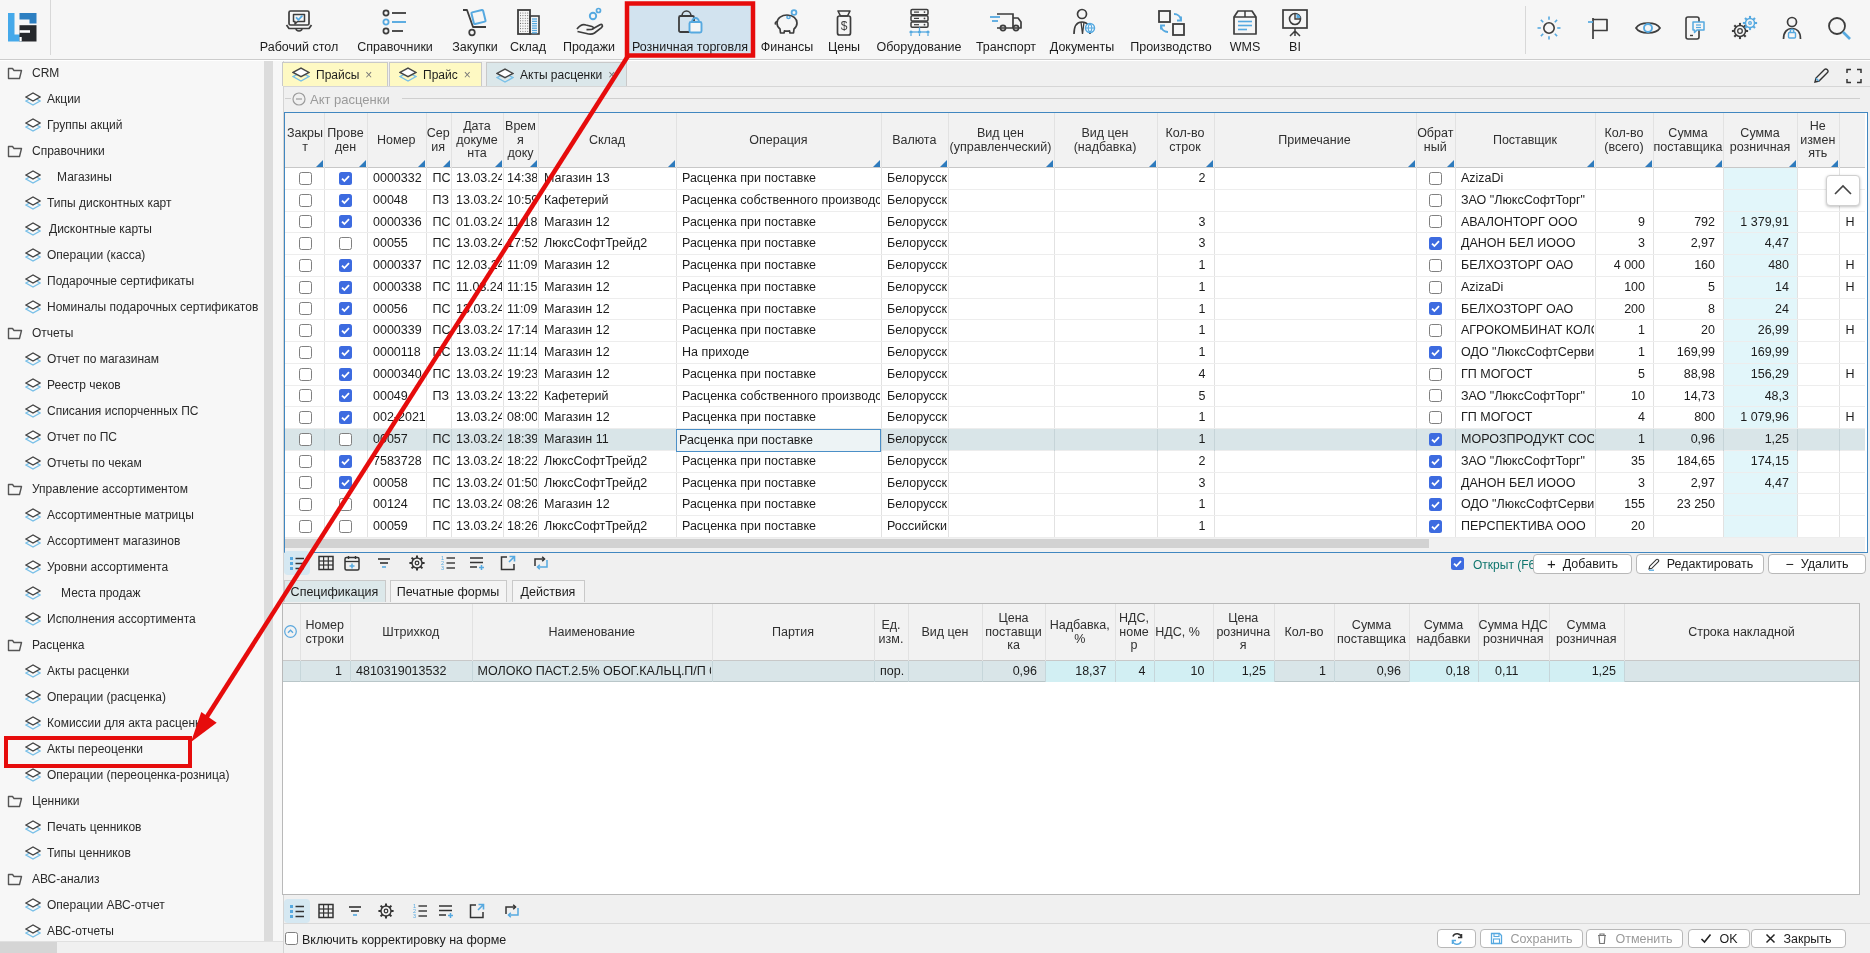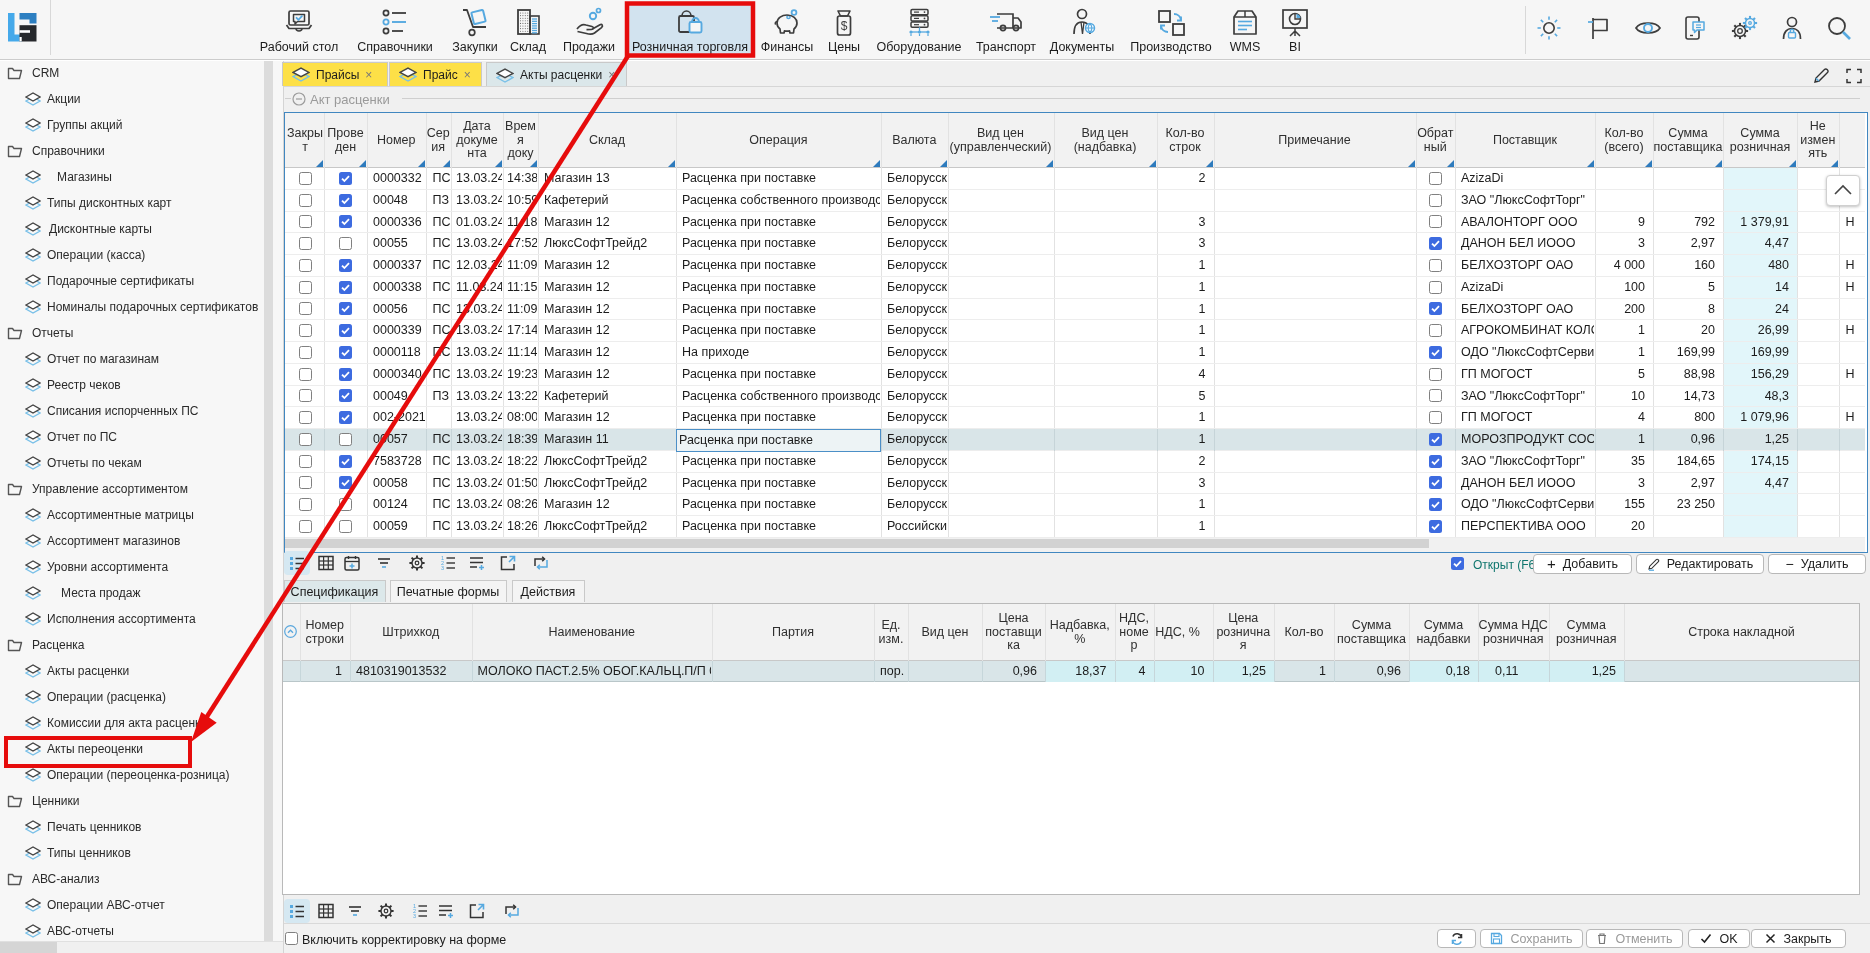"Прайсы" .tab1 { background: #fde047 -> #fef9c3 }
